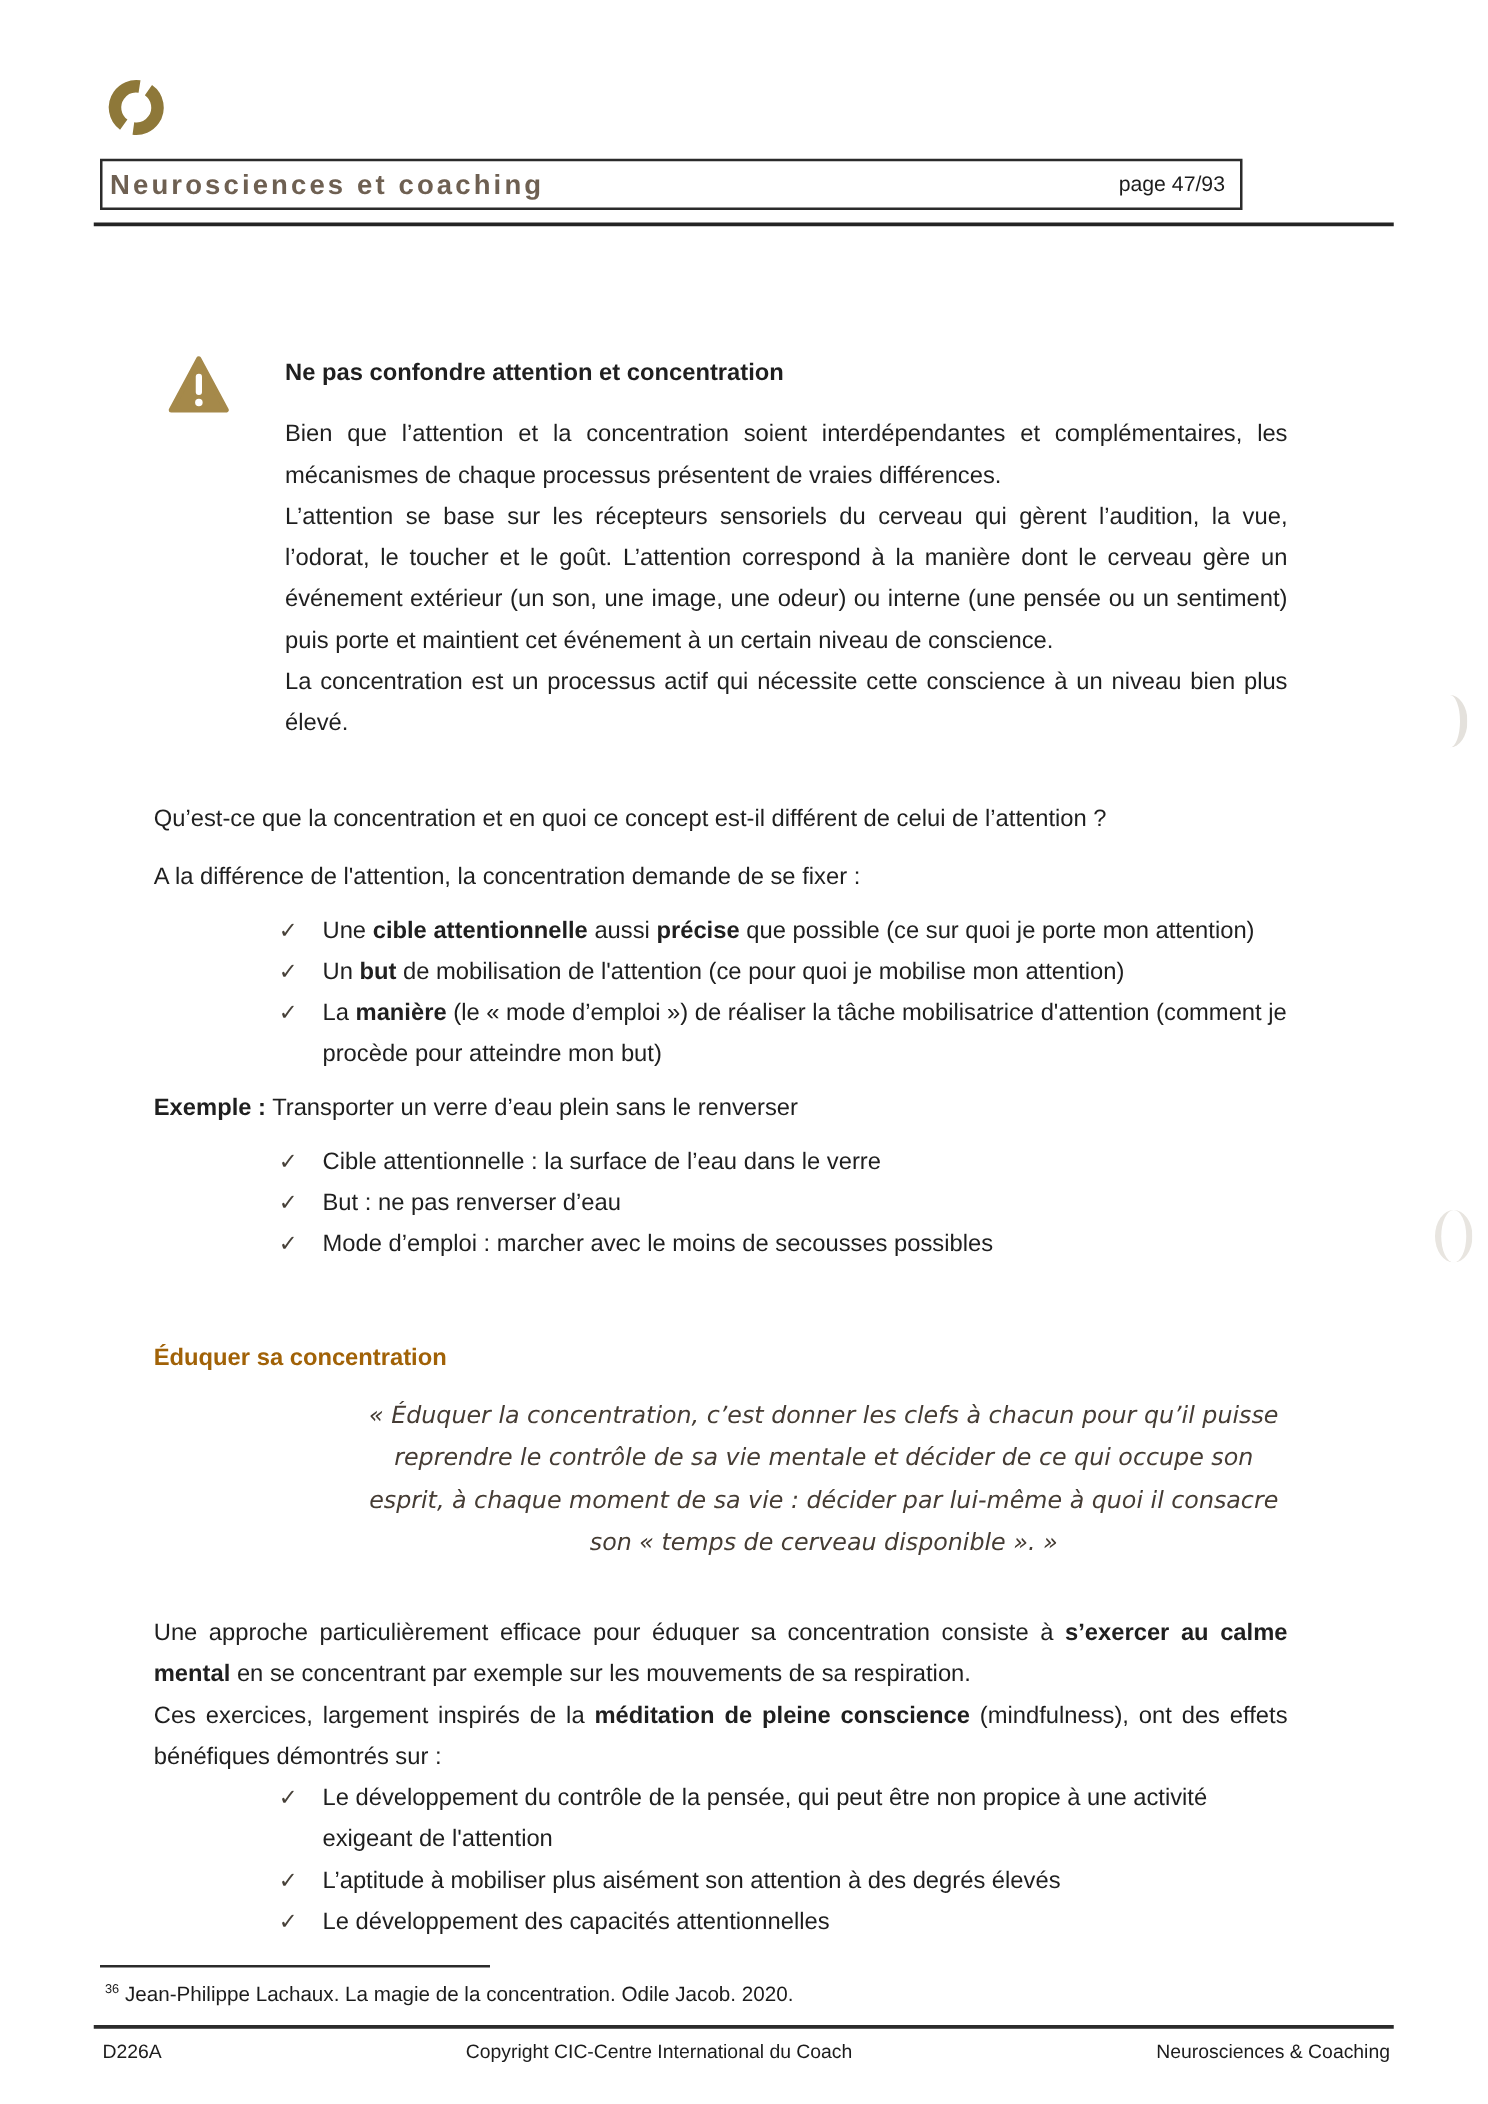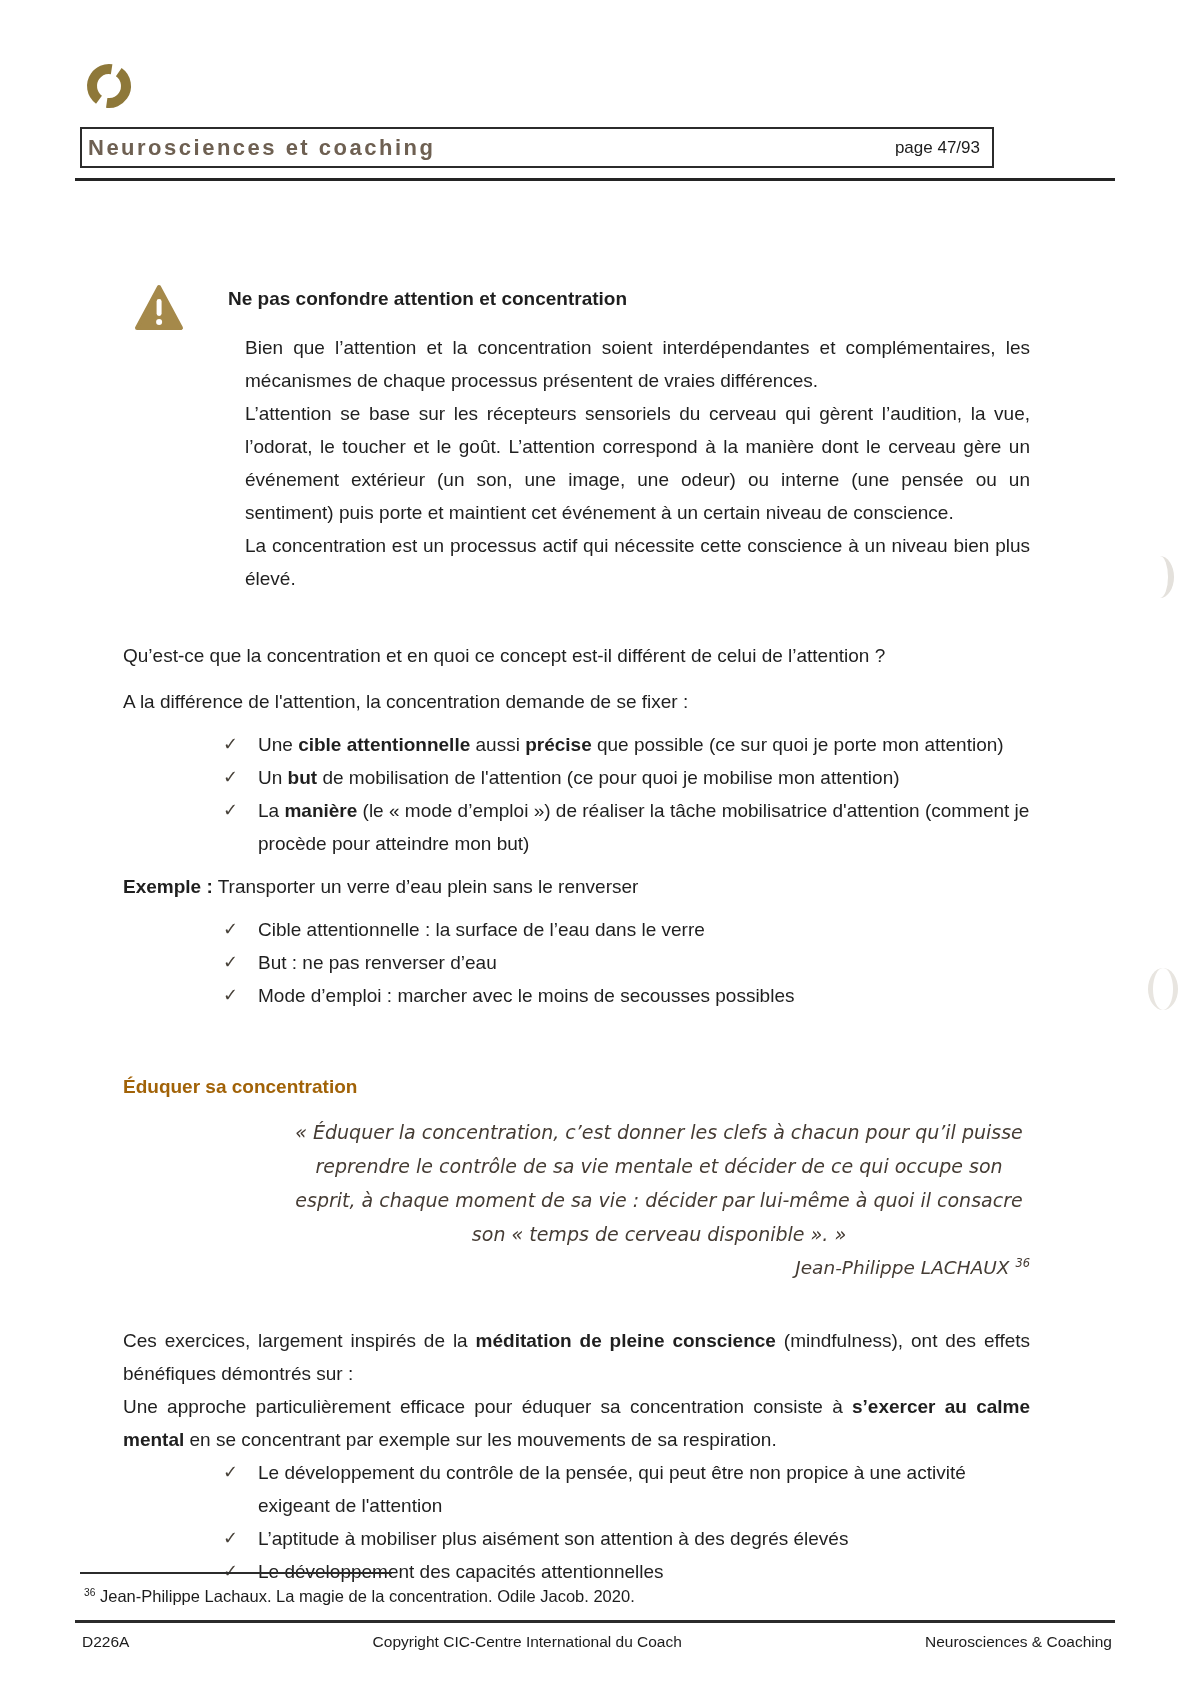"Bien que l’attention et la" .warning p { margin-left: 17px -> none }
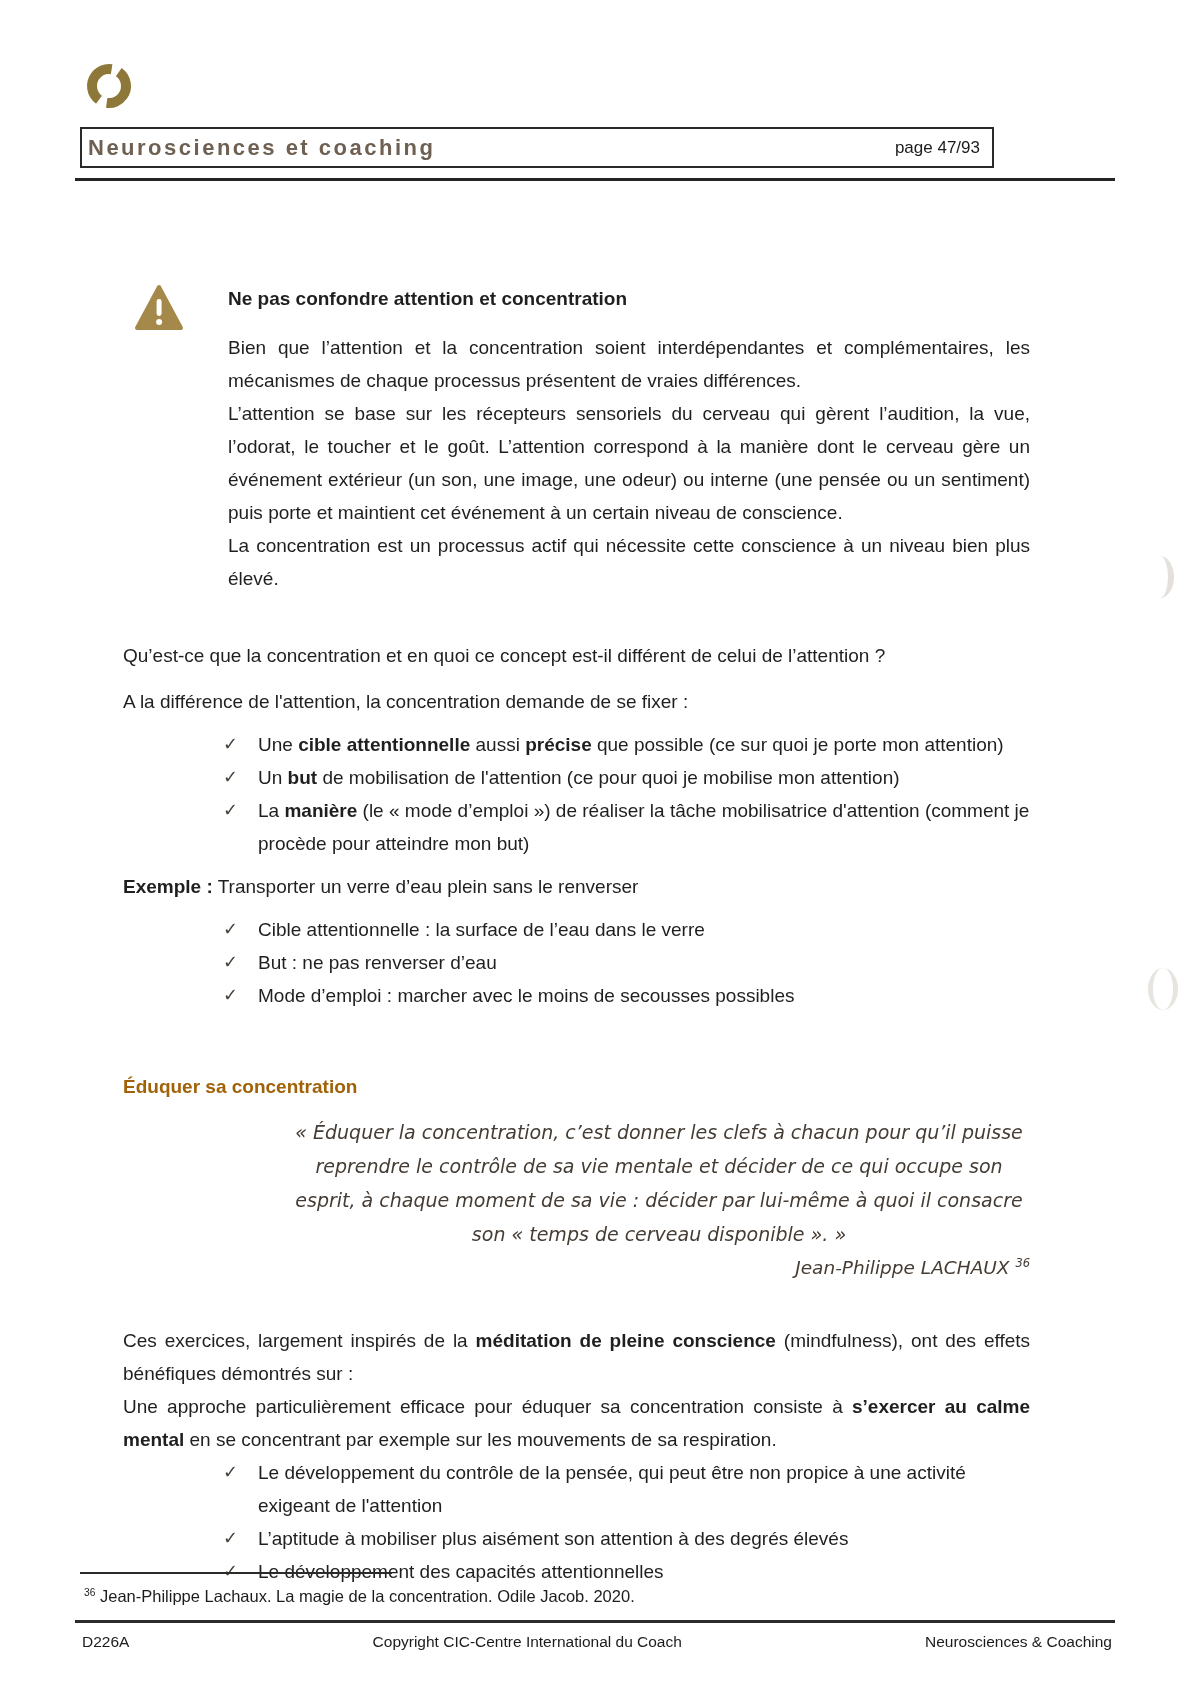"Jean-Philippe LACHAUX 36" div.quote-attr { html: <div><span>Jean-Philippe LACHAUX </span><sup>36</sup></div> -> none }
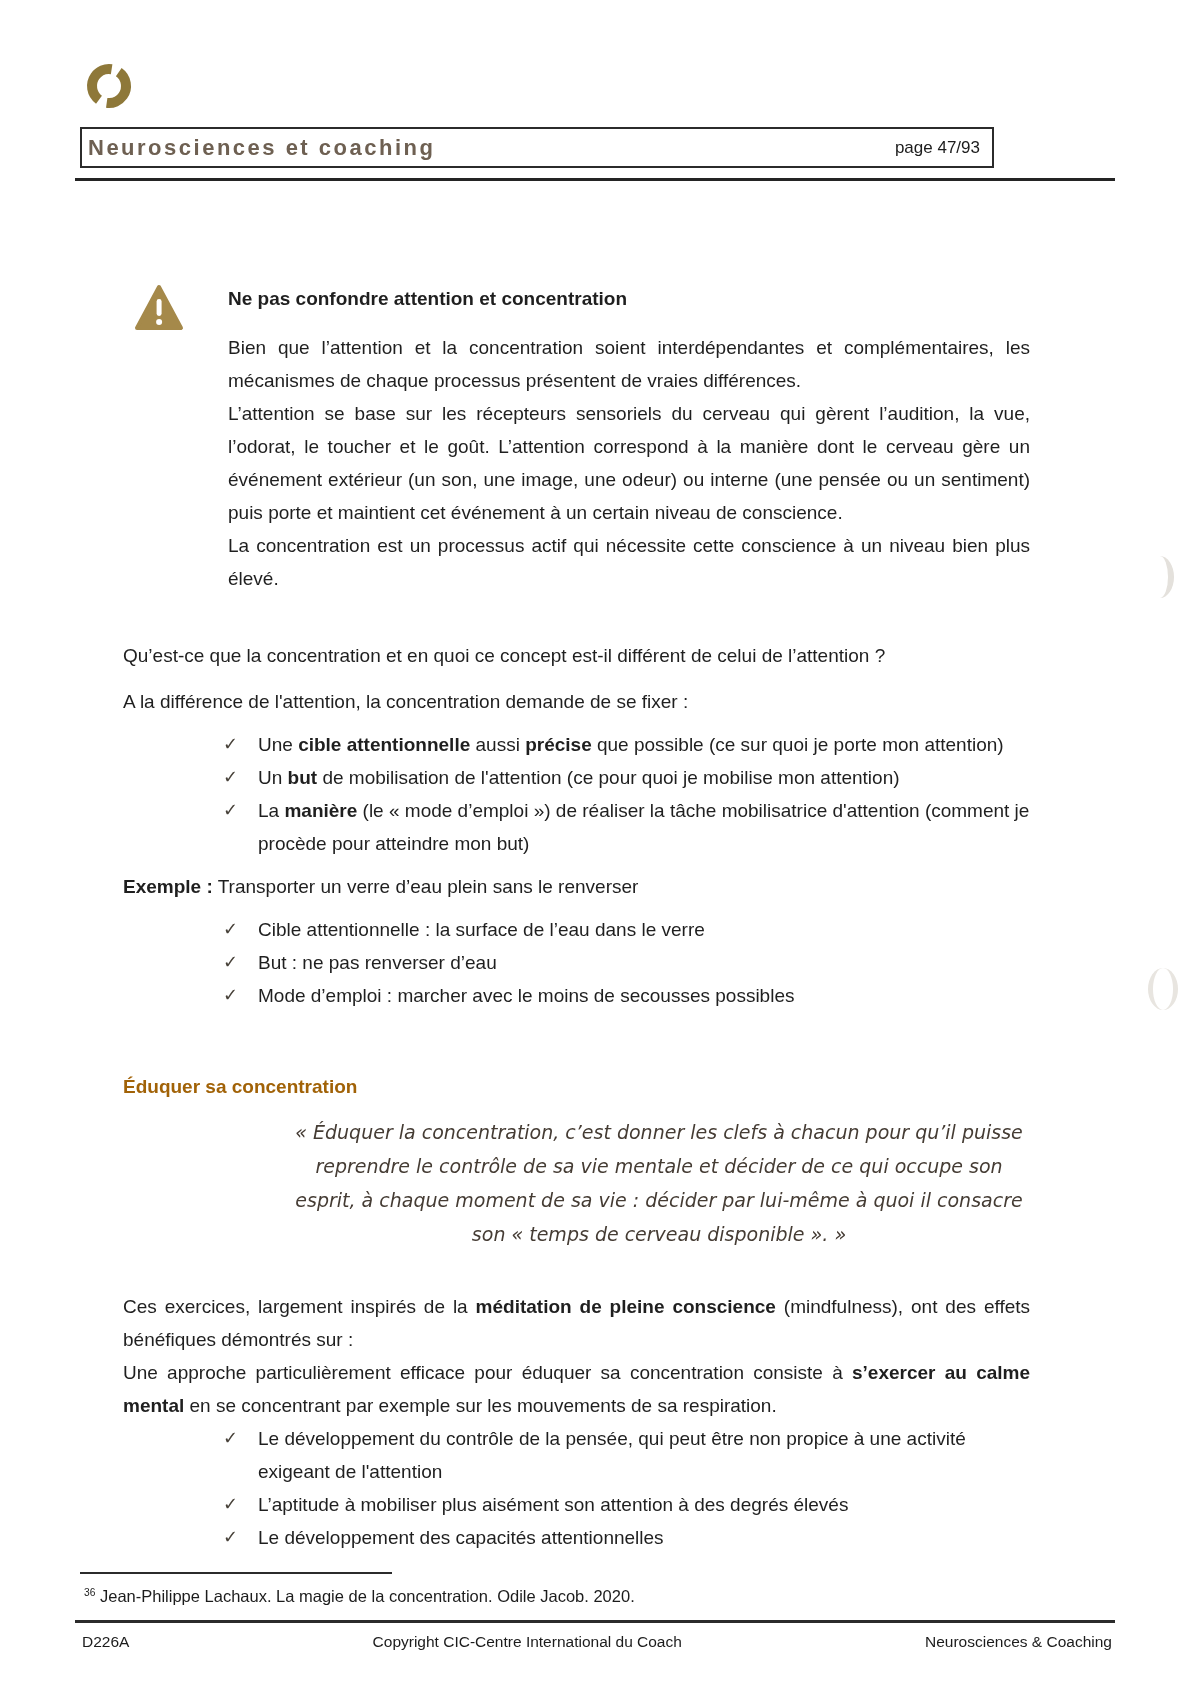"Ces exercices, largement inspirés de" p { order: before "Une approche particulièrement efficace" -> after "Une approche particulièrement efficace" }
